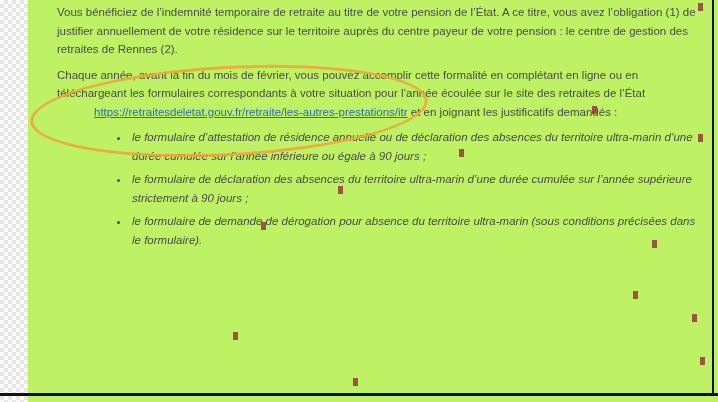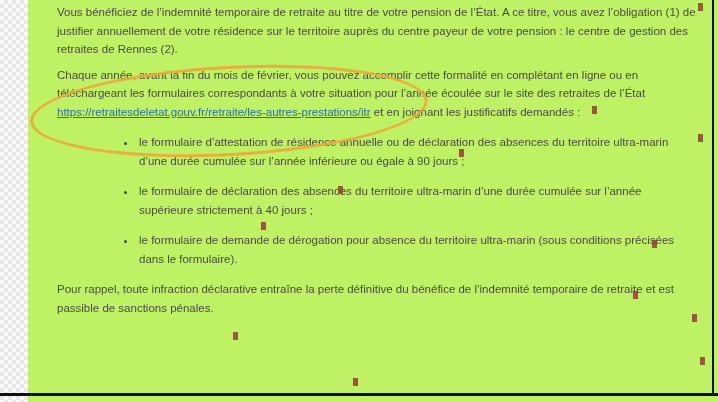"https://retraitesdeletat.gouv.fr/retrait" a.doc-link { margin-left: none -> 37px }
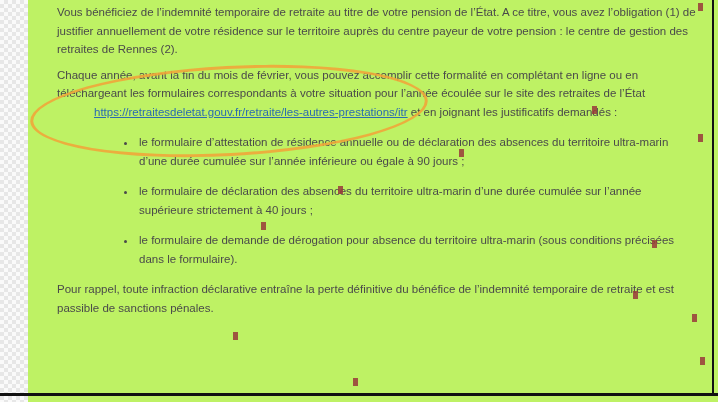"le formulaire d’attestation de résidence" .content li { font-style: none -> italic; margin: 12px -> 5px }
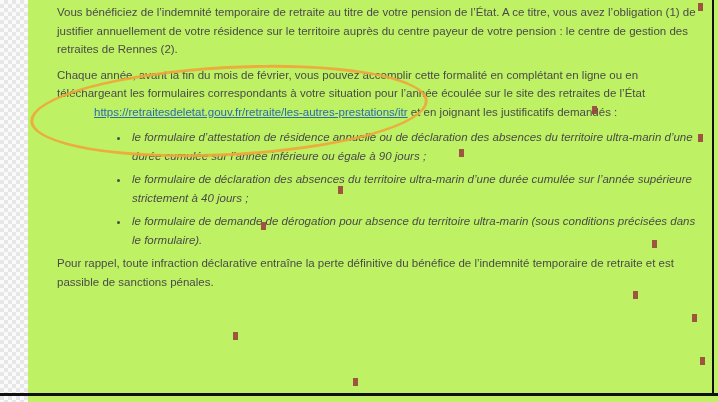"le formulaire de déclaration des" span { text: 40 -> 90 }
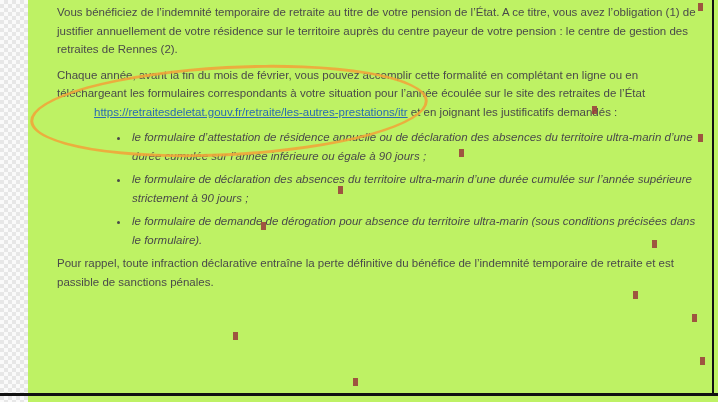"Pour rappel, toute infraction" p { html: <p> <span>Pour rappel, toute infraction déclarative entraîne la perte définitive du bénéfice de l’indemnité temporaire de retraite et est passible de sanctions pénales.</span> </p> -> none }
